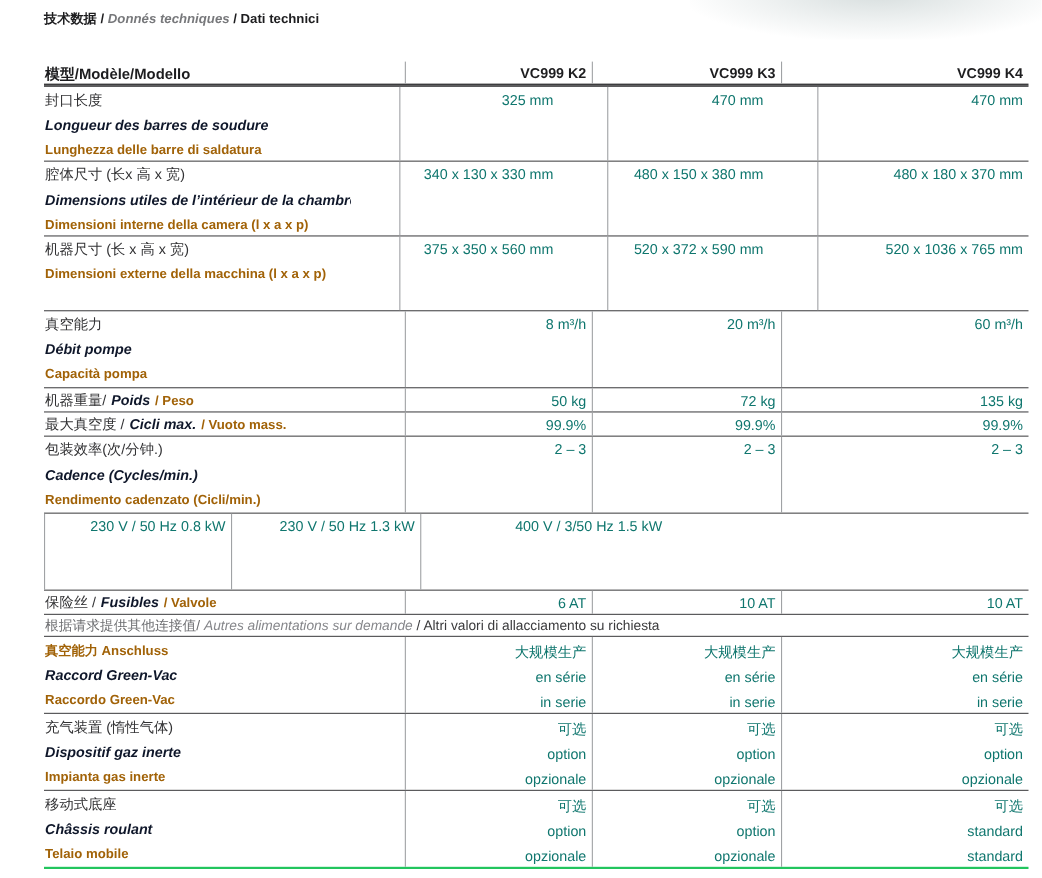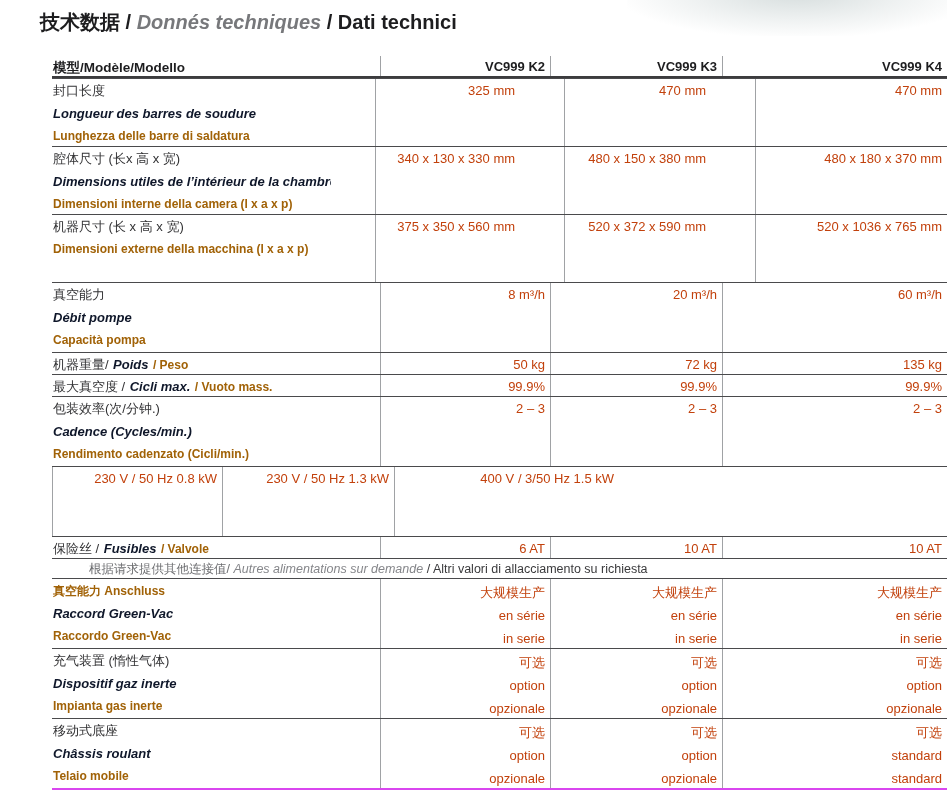"技术数据 / Donnés techniques /" .doc-title { font-size: 20px -> 12px }
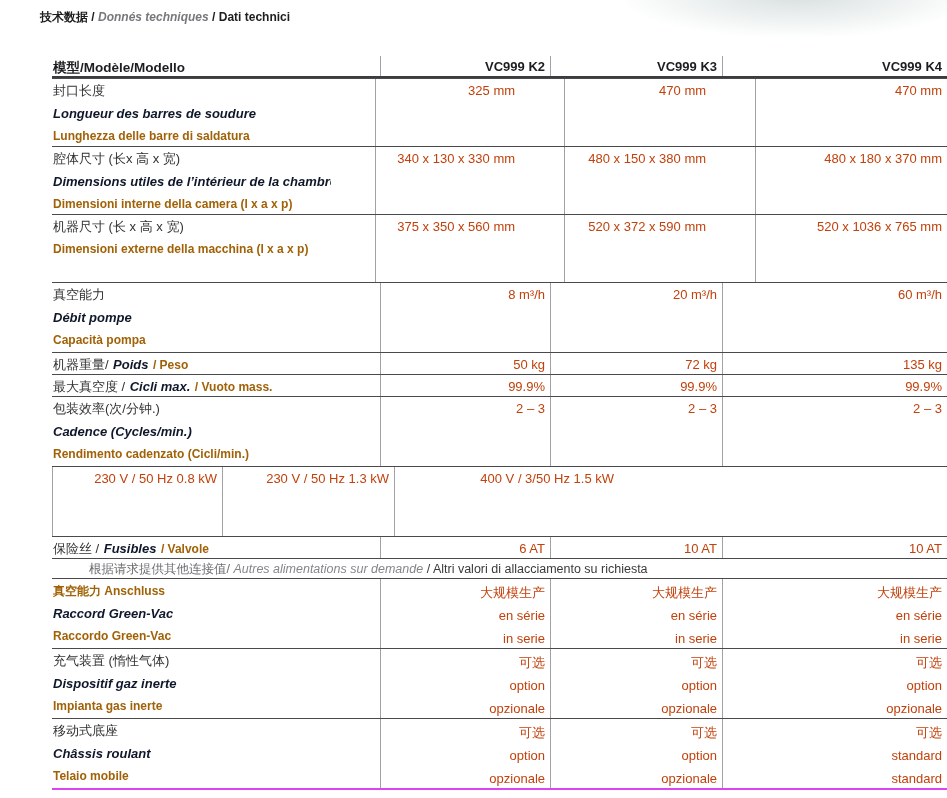"模型/Modèle/Modello" .spec-table { border-bottom: 2px solid #d946ef -> 2px solid #22c55e; left: 52px -> 40px }
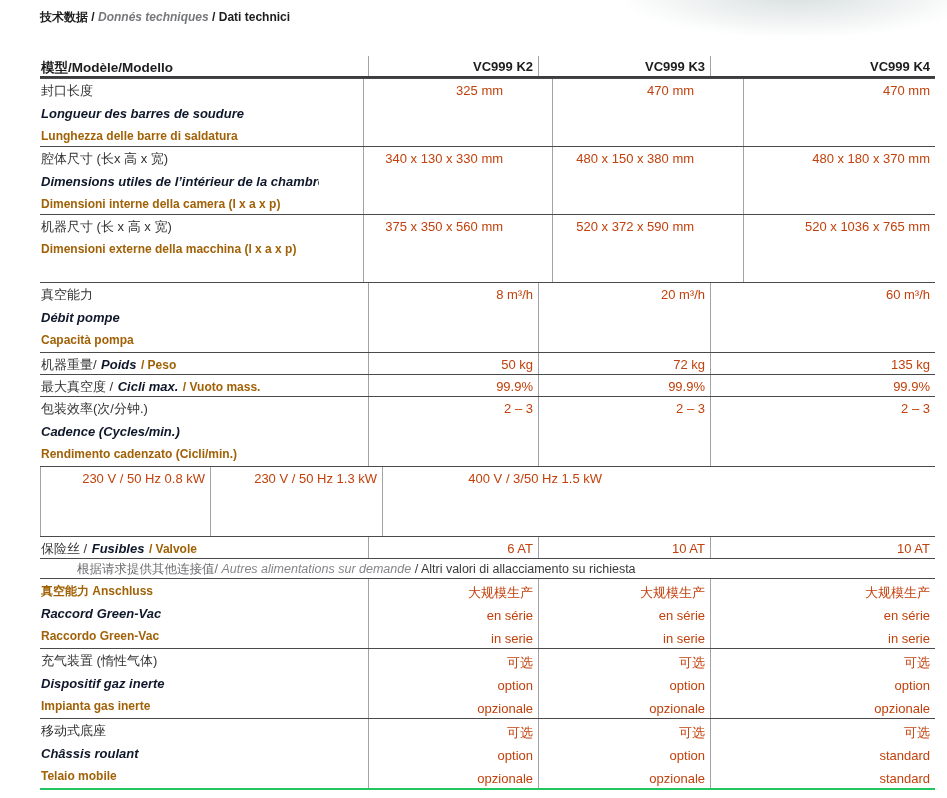"325 mm" .c-val { color: #c2410c -> #0f766e }
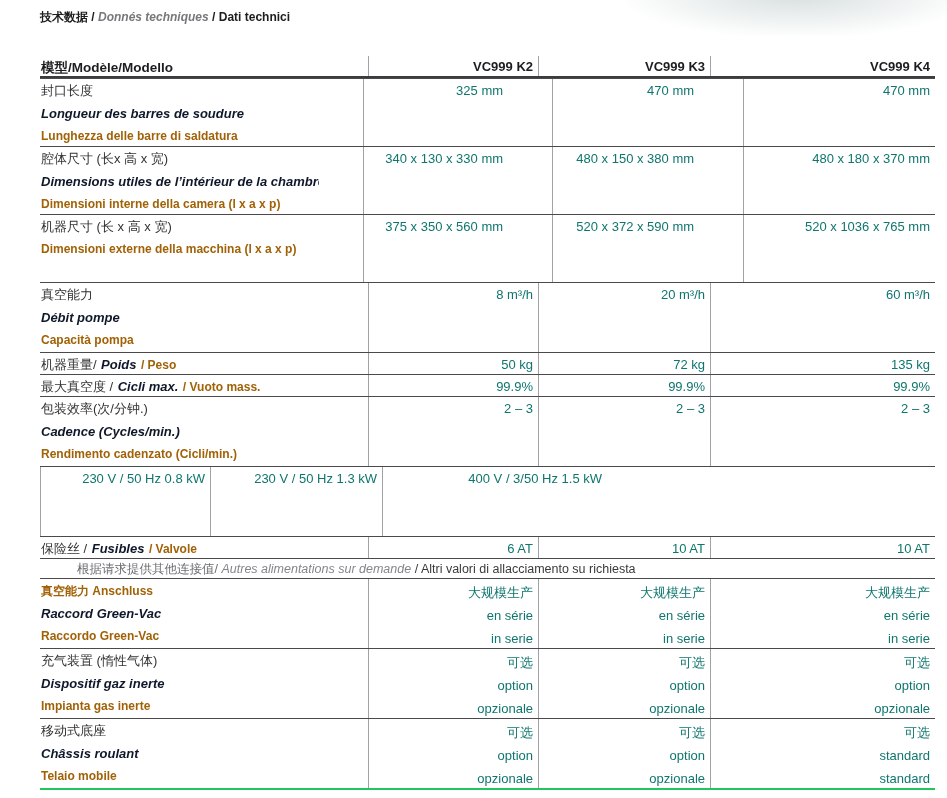"根据请求提供其他连接值/ Autres alimentations sur" .c-span { margin-left: 36px -> none }
